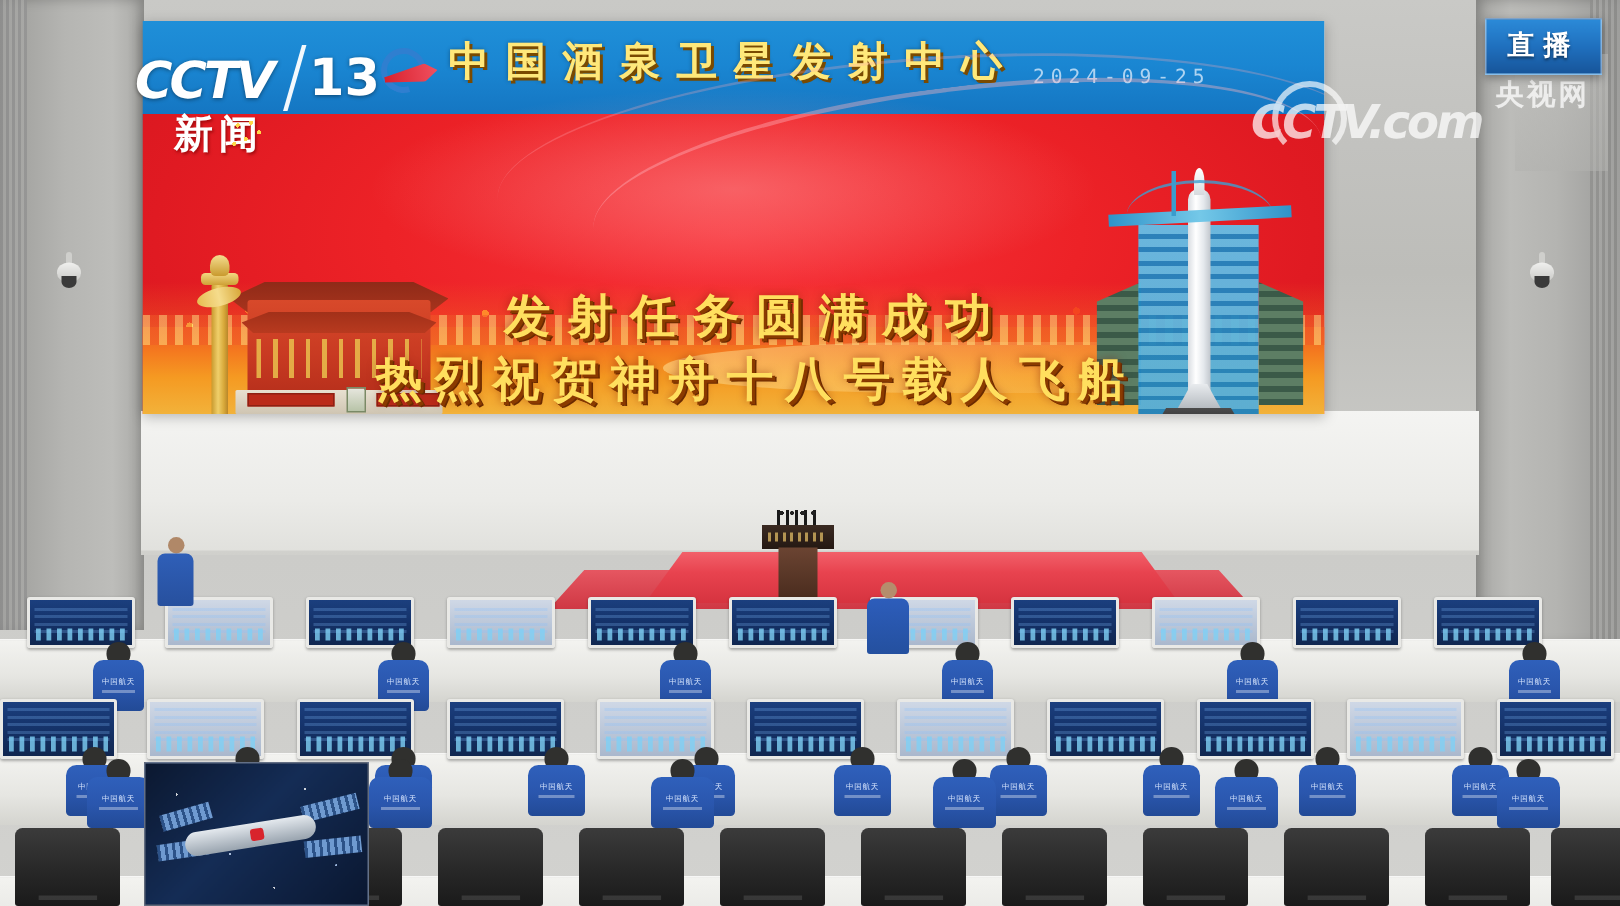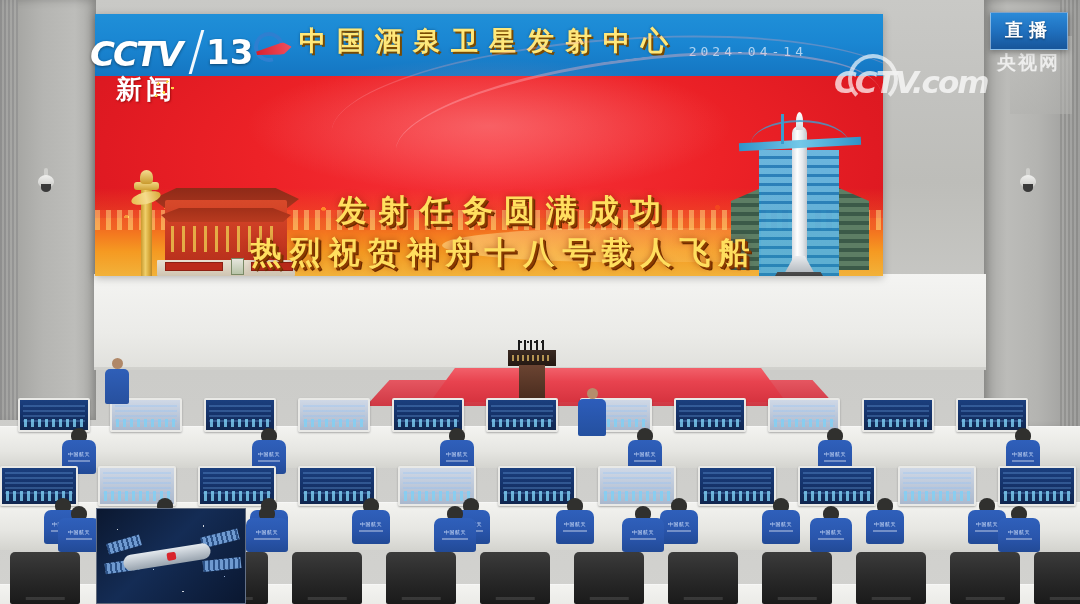"2024-04-14" div.date { text: 2024-04-14 -> 2024-09-25 }
